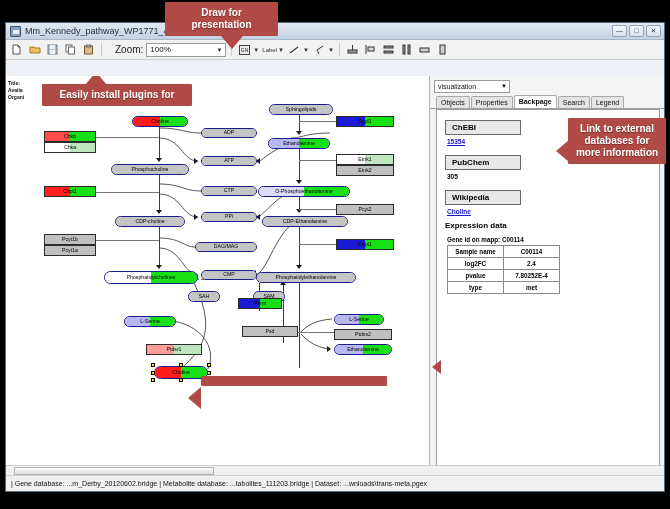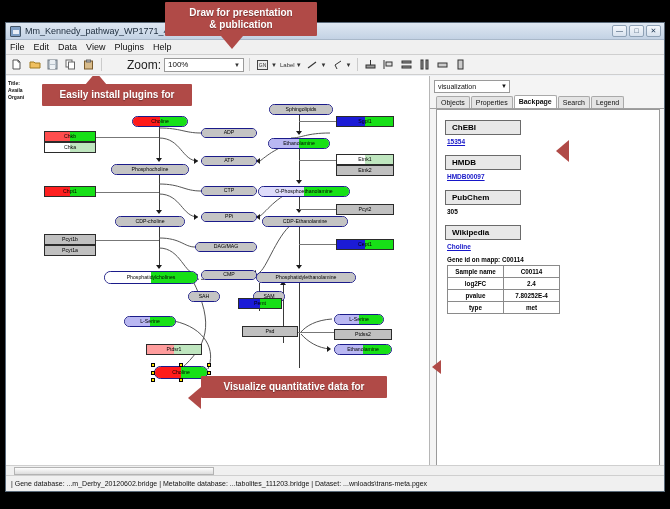"Draw for presentation" div.callout { width: 152px -> 113px }
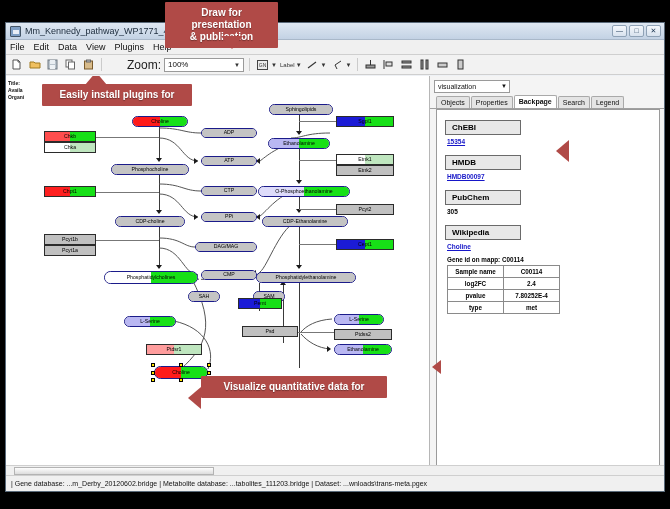"& publication" div { html: <div>&amp; publication</div> -> none }
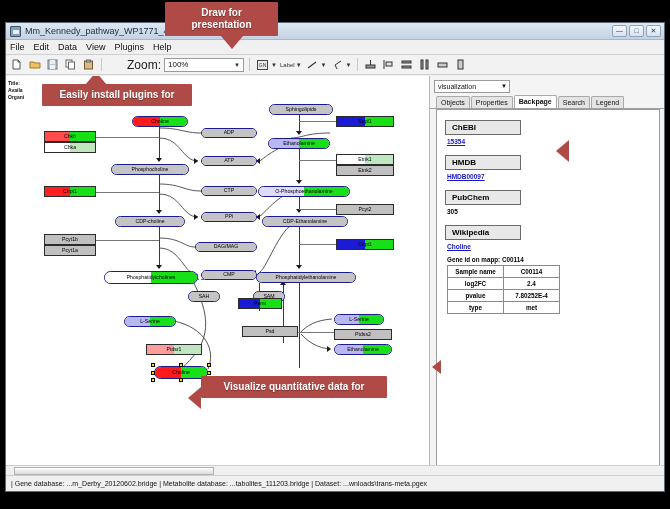"File" div.menubar { html: <div> <span>File</span> <span>Edit</span> <span>Data</span> <span>View</span> <span>Plugins</span> <span>Help</span> </div> -> none }
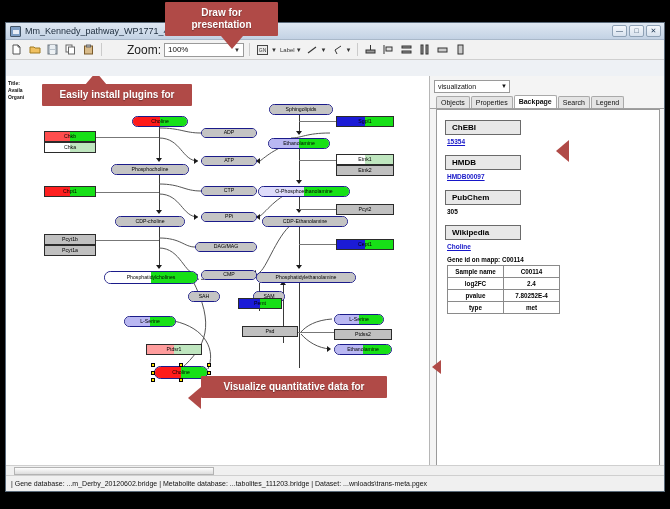"Zoom:" .zlabel { font-size: 12px -> 10px; margin-left: 20px -> 8px }
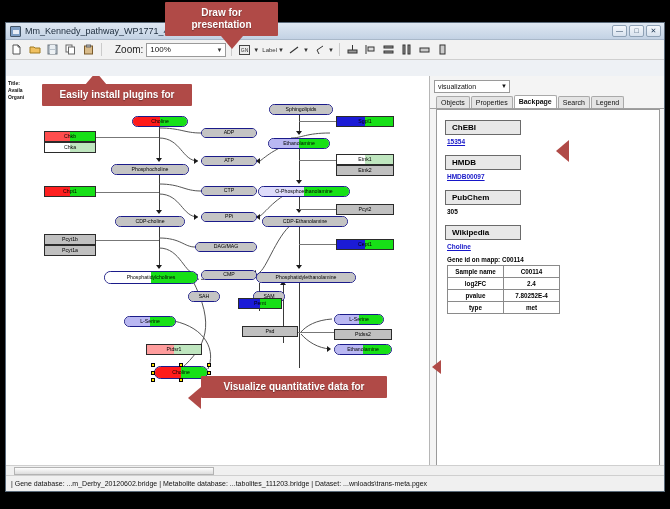"Link to external" div.callout { html: none -> <div> <div>Link to external</div> <div>databases for</div> <div>more information</div> </div> }
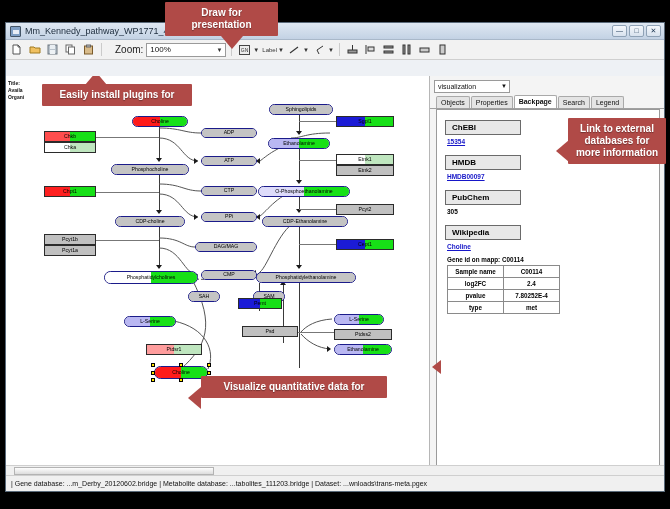"HMDB" div.bp-sec { html: <div><div>HMDB</div><div>HMDB00097</div></div> -> none }
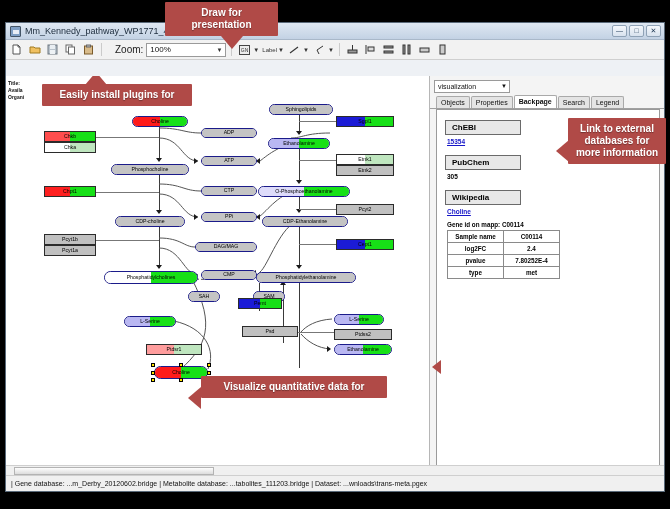"Expression data" div.bp-title { html: none -> <div>Expression data</div> }
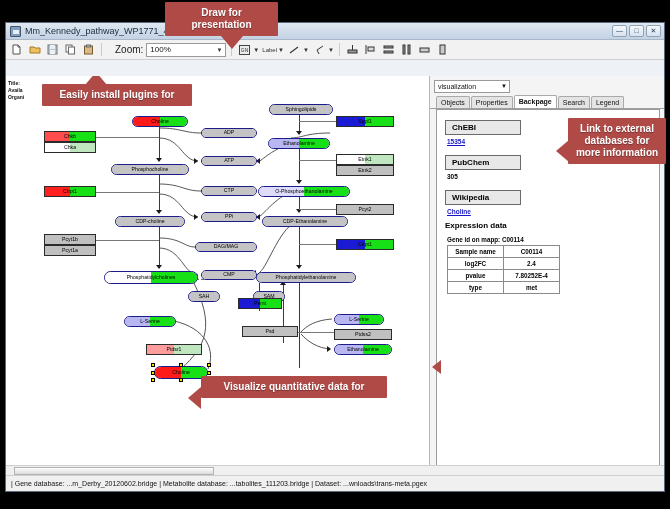"Visualize quantitative data for" div { html: <div>Visualize quantitative data for</div> -> none }
